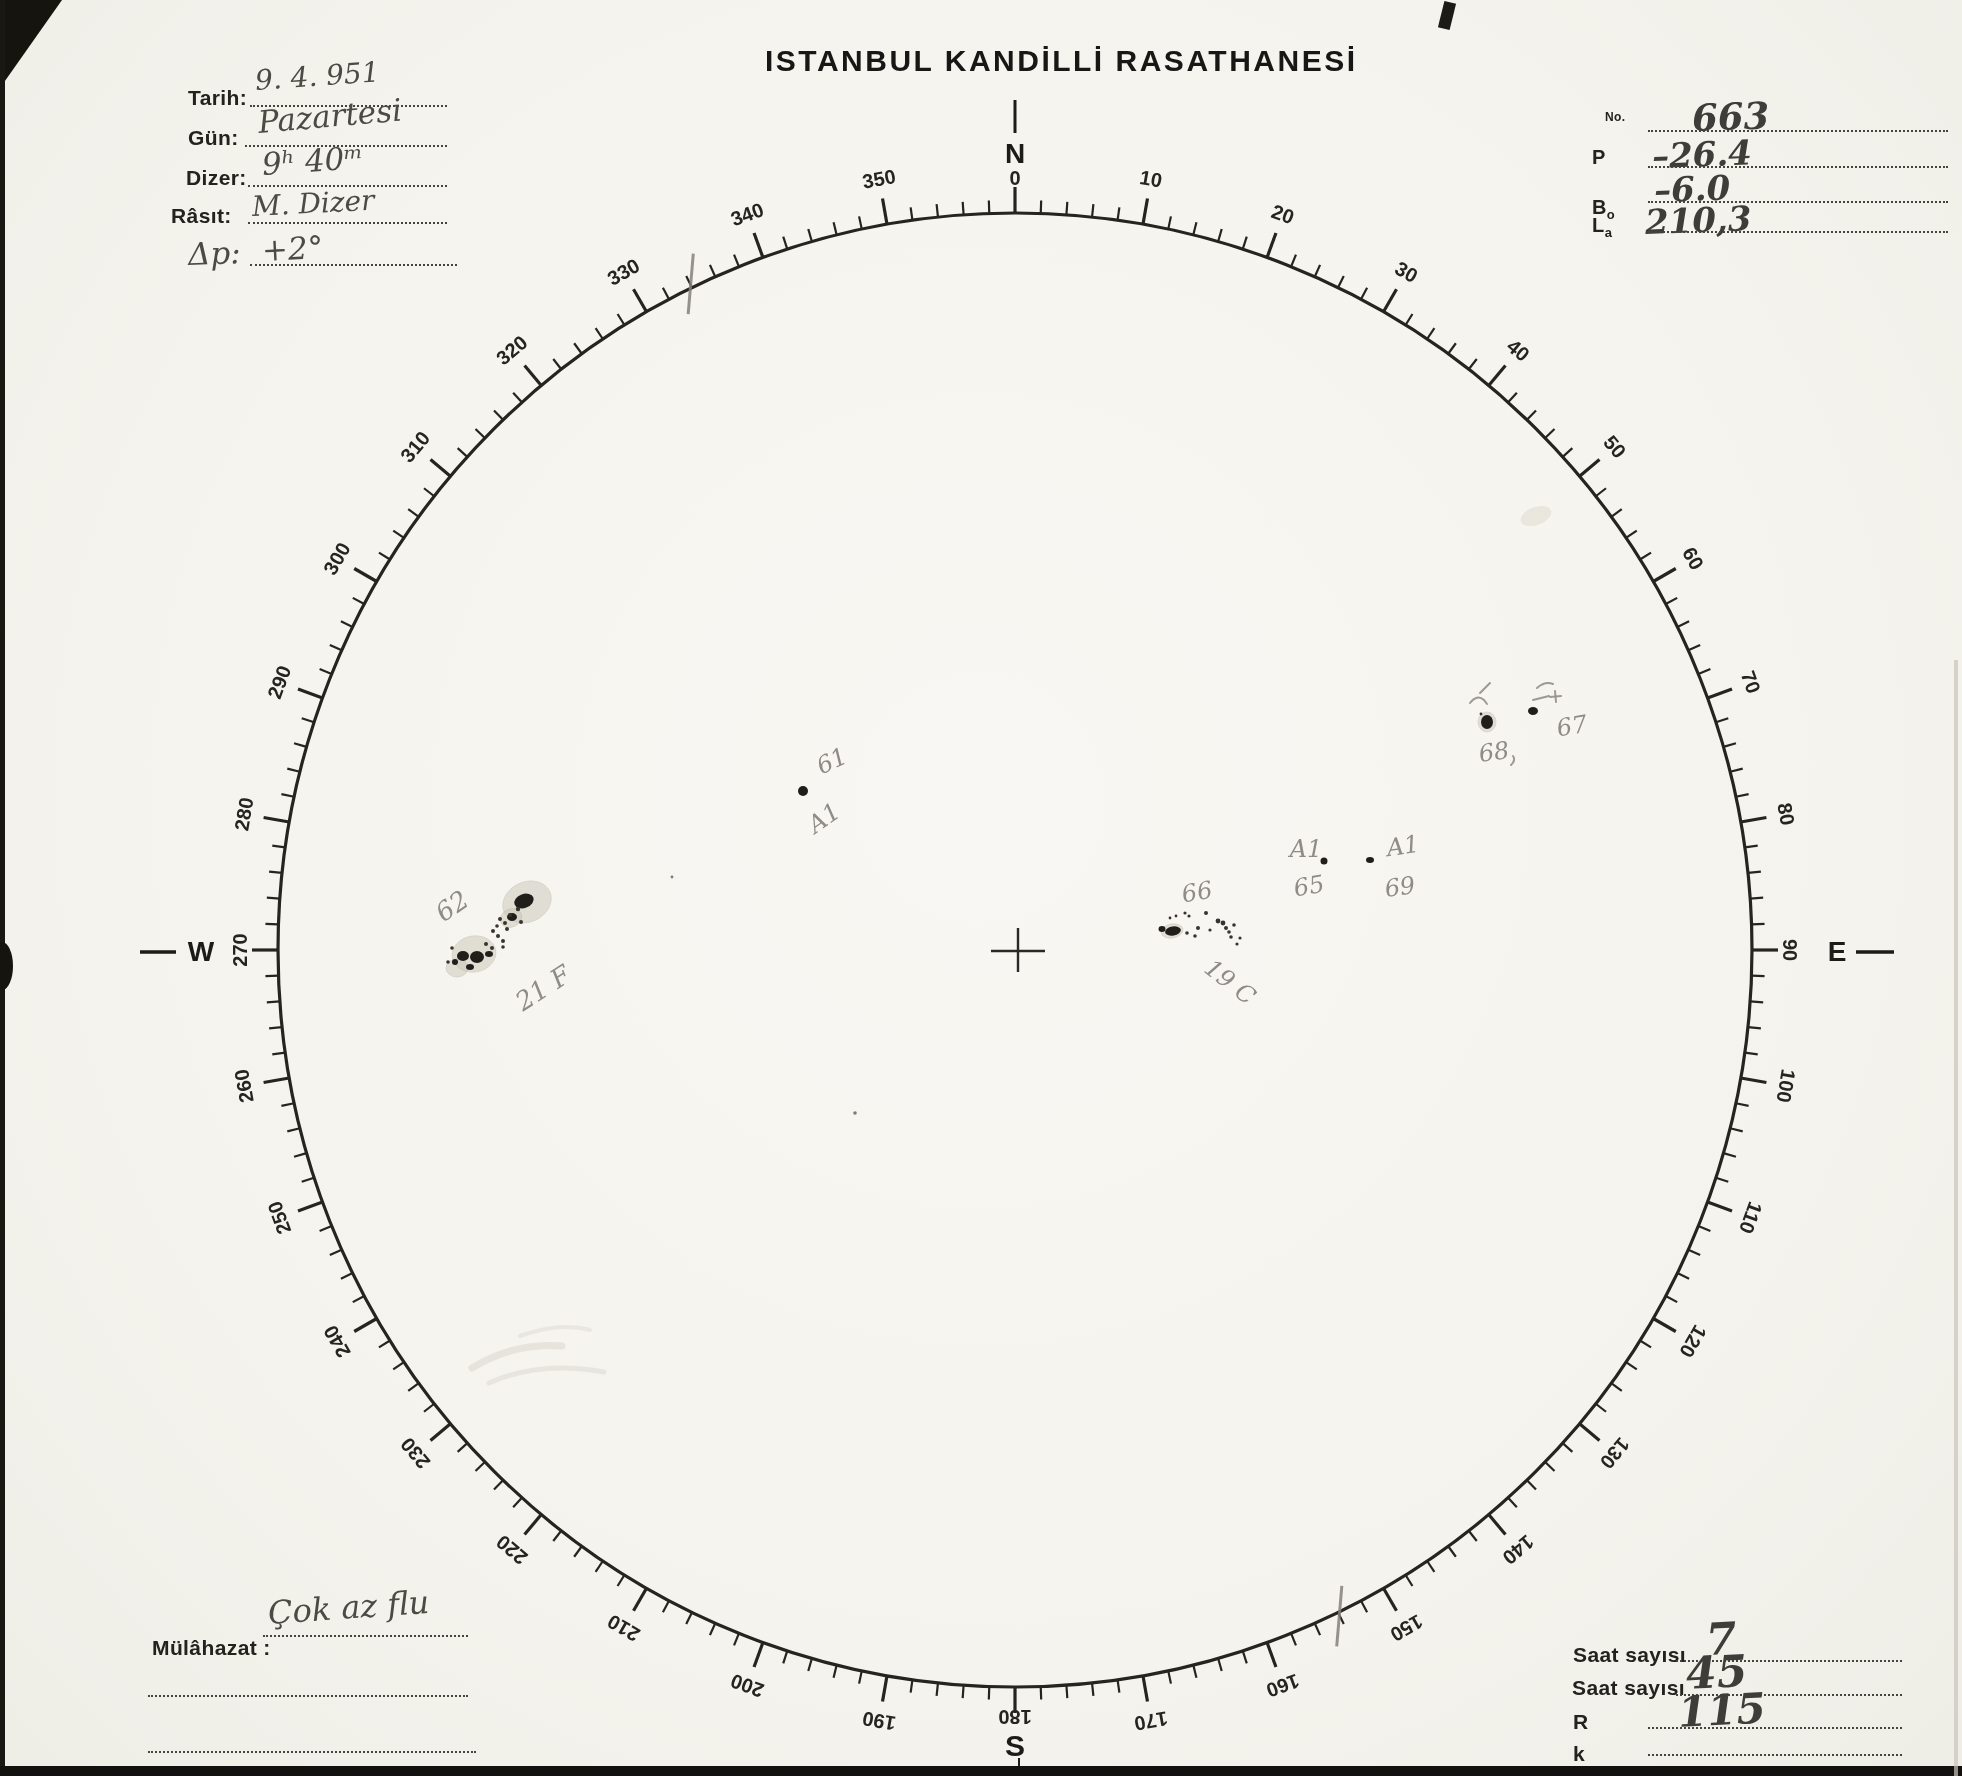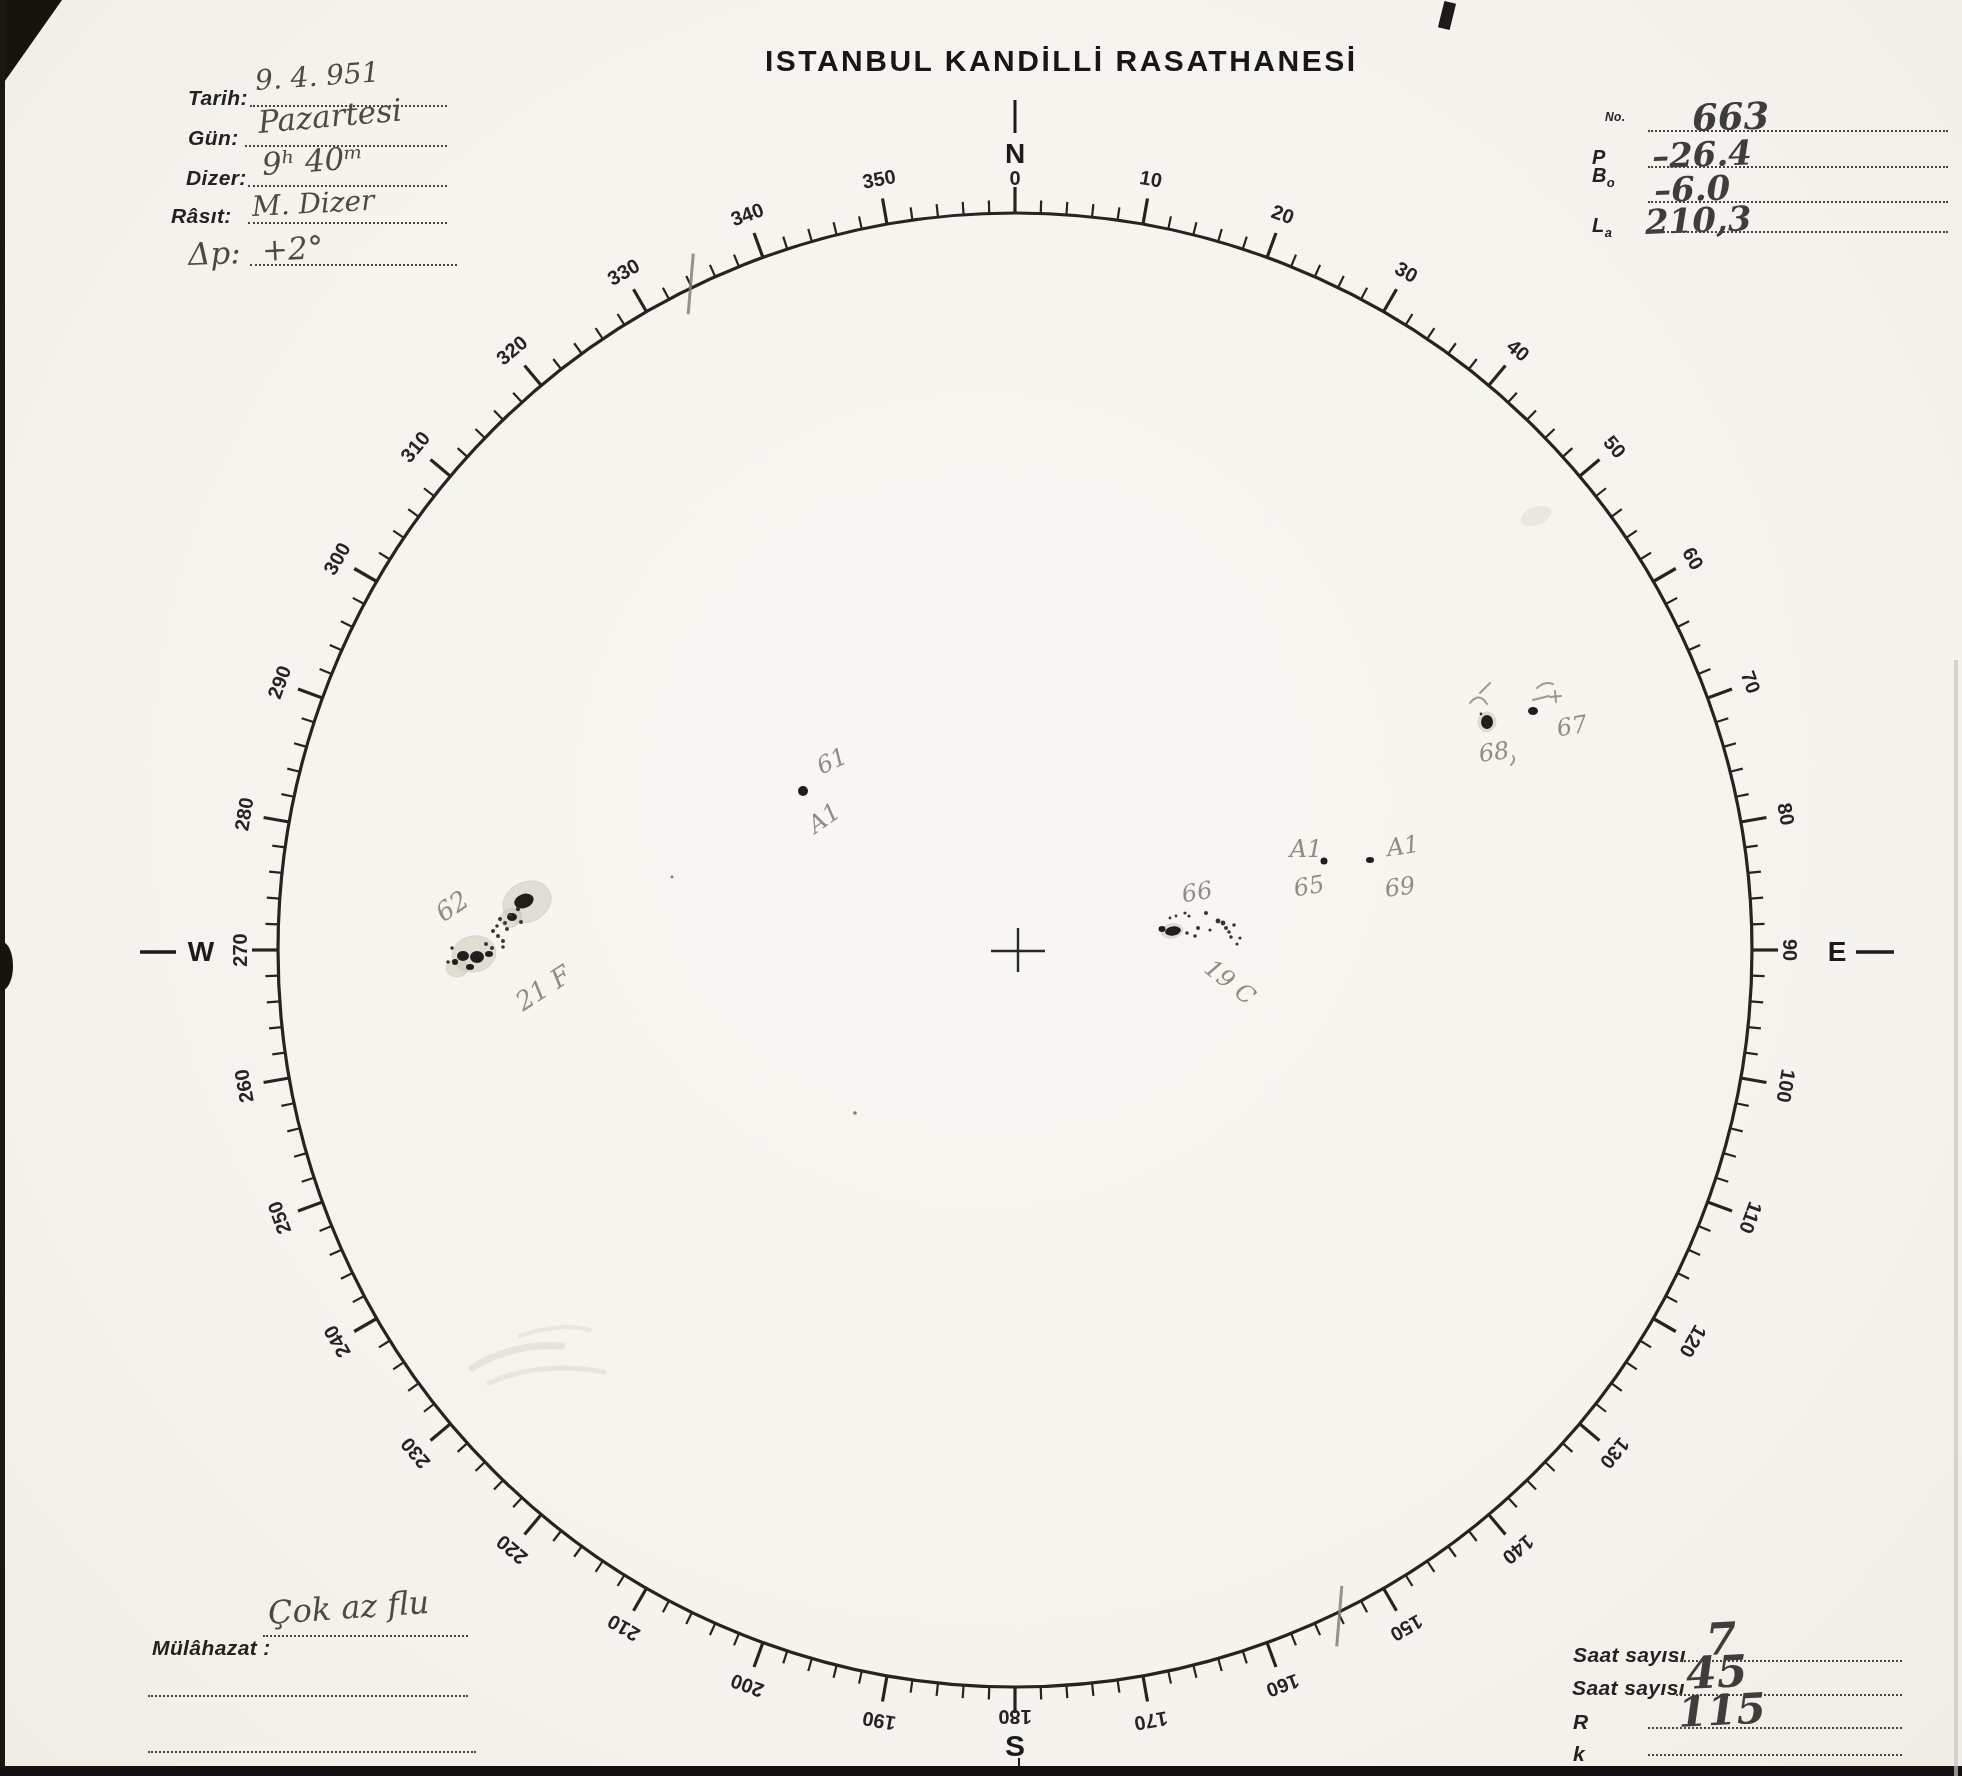"Tarih:" .flabel { font-style: italic -> none }
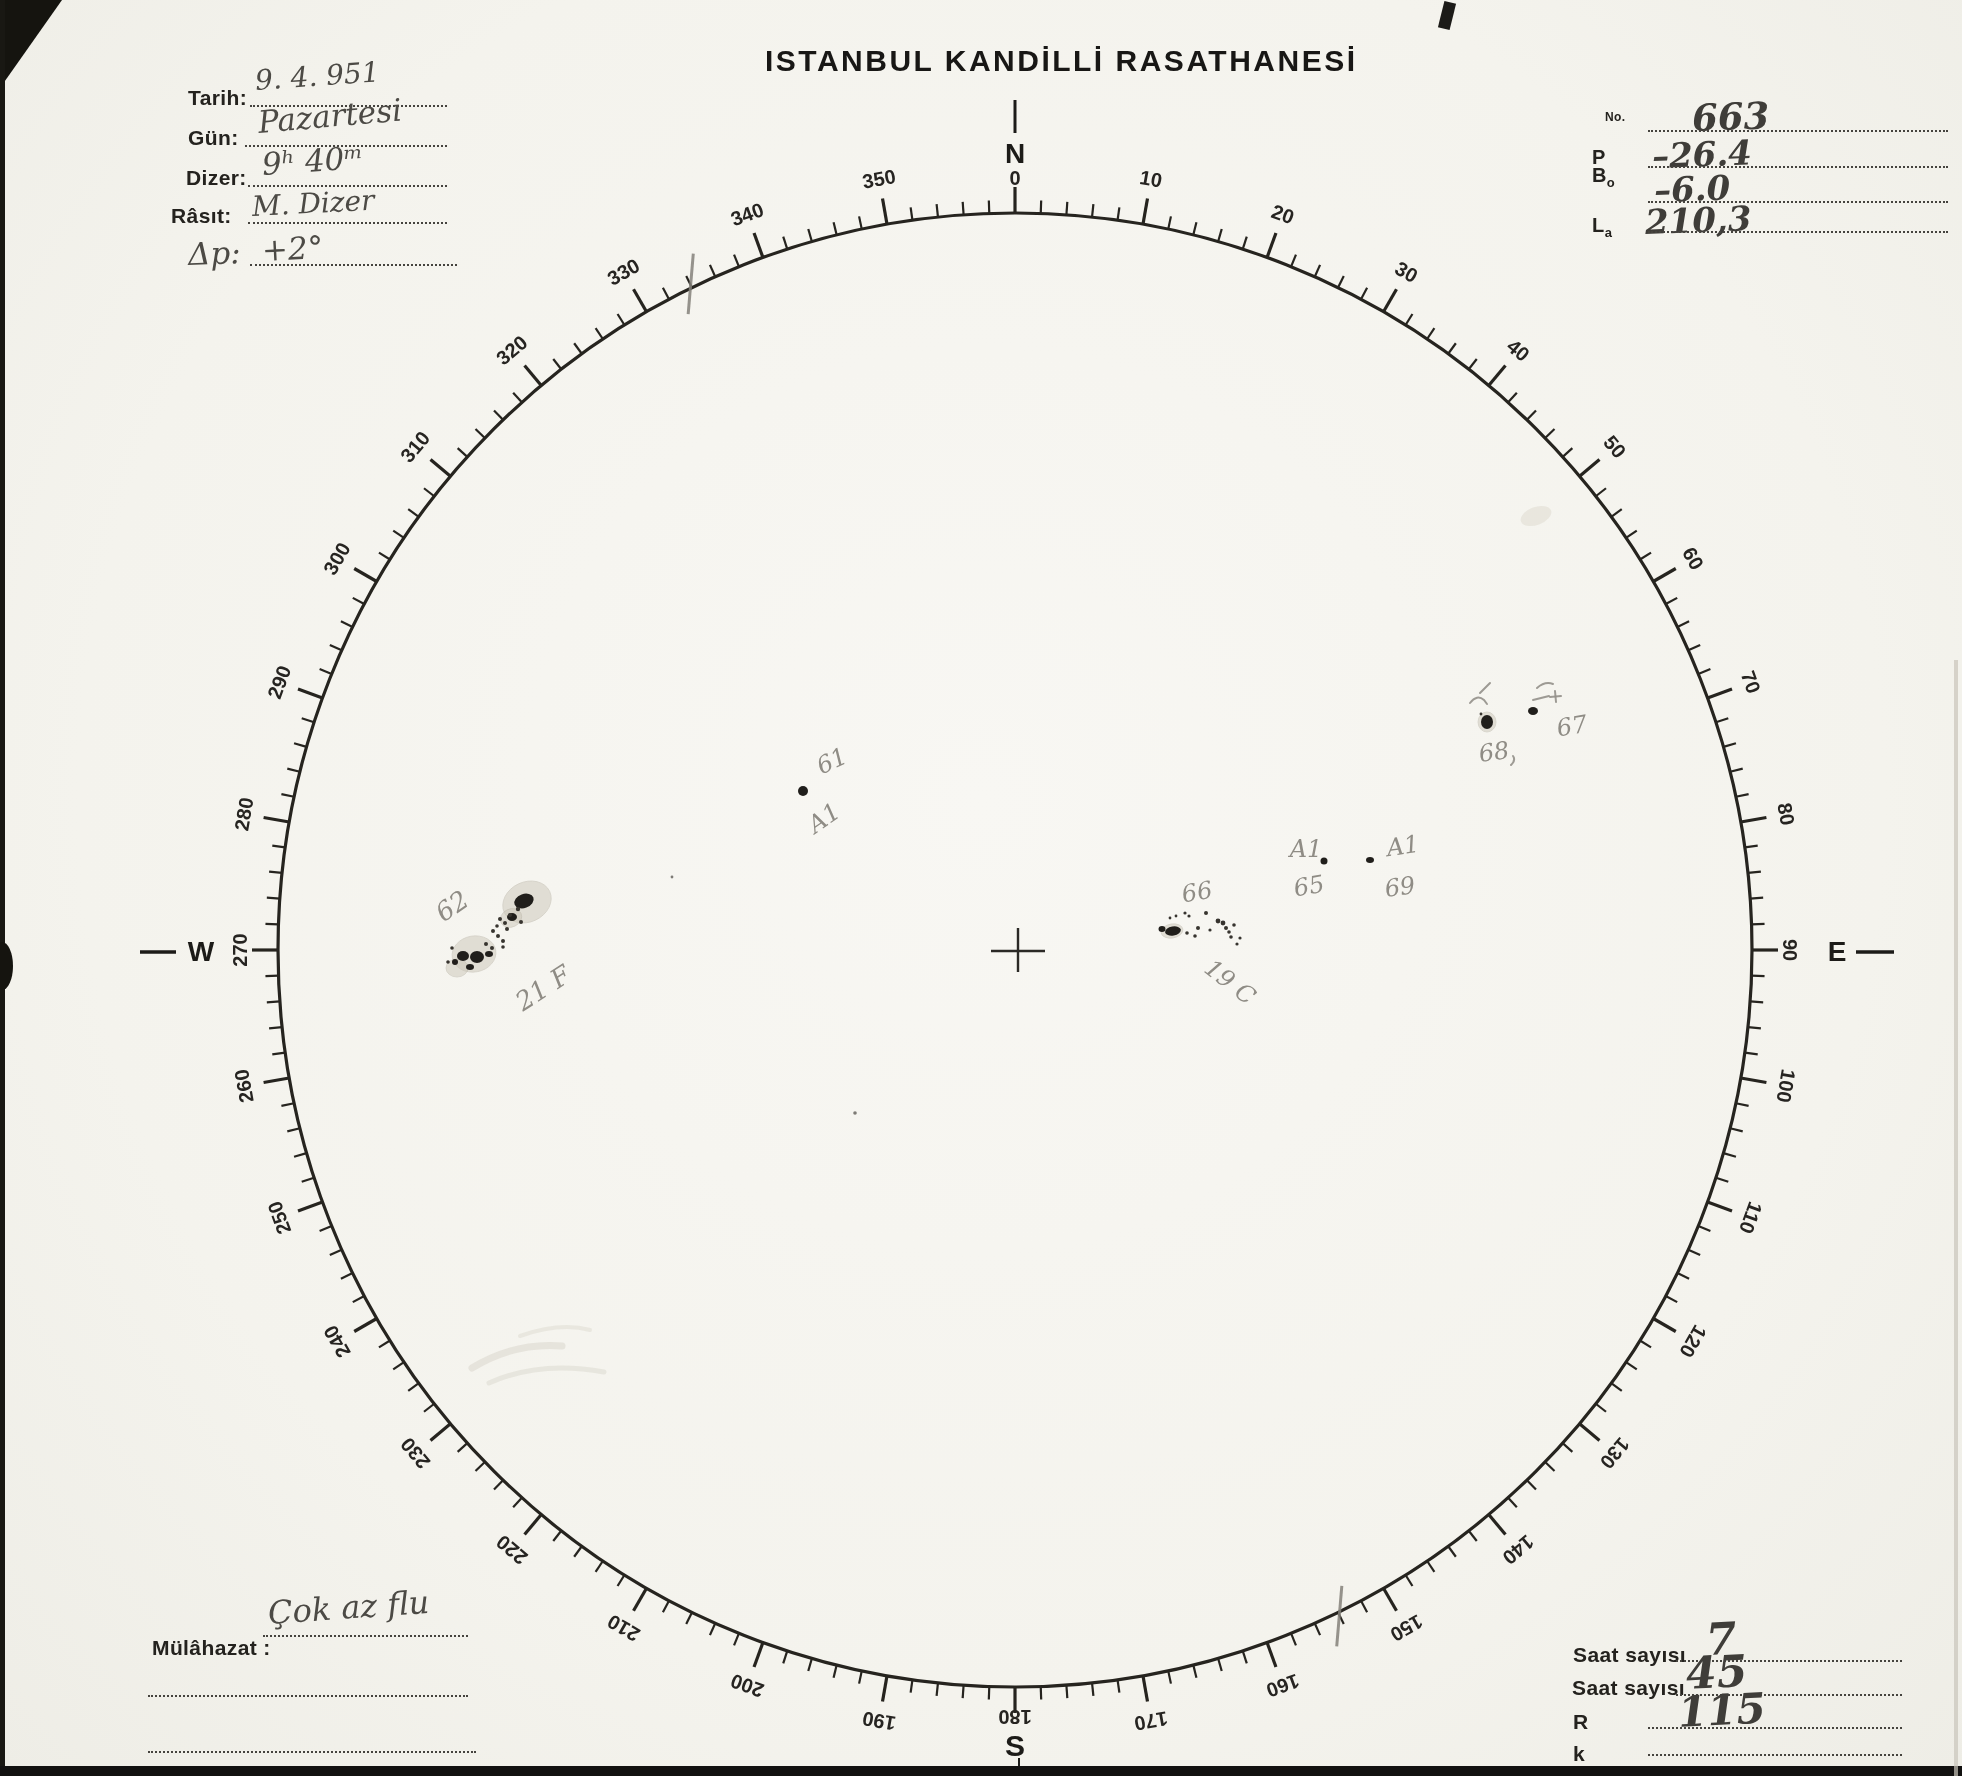"Bo" span.flabel { top: 164px -> 196px }
